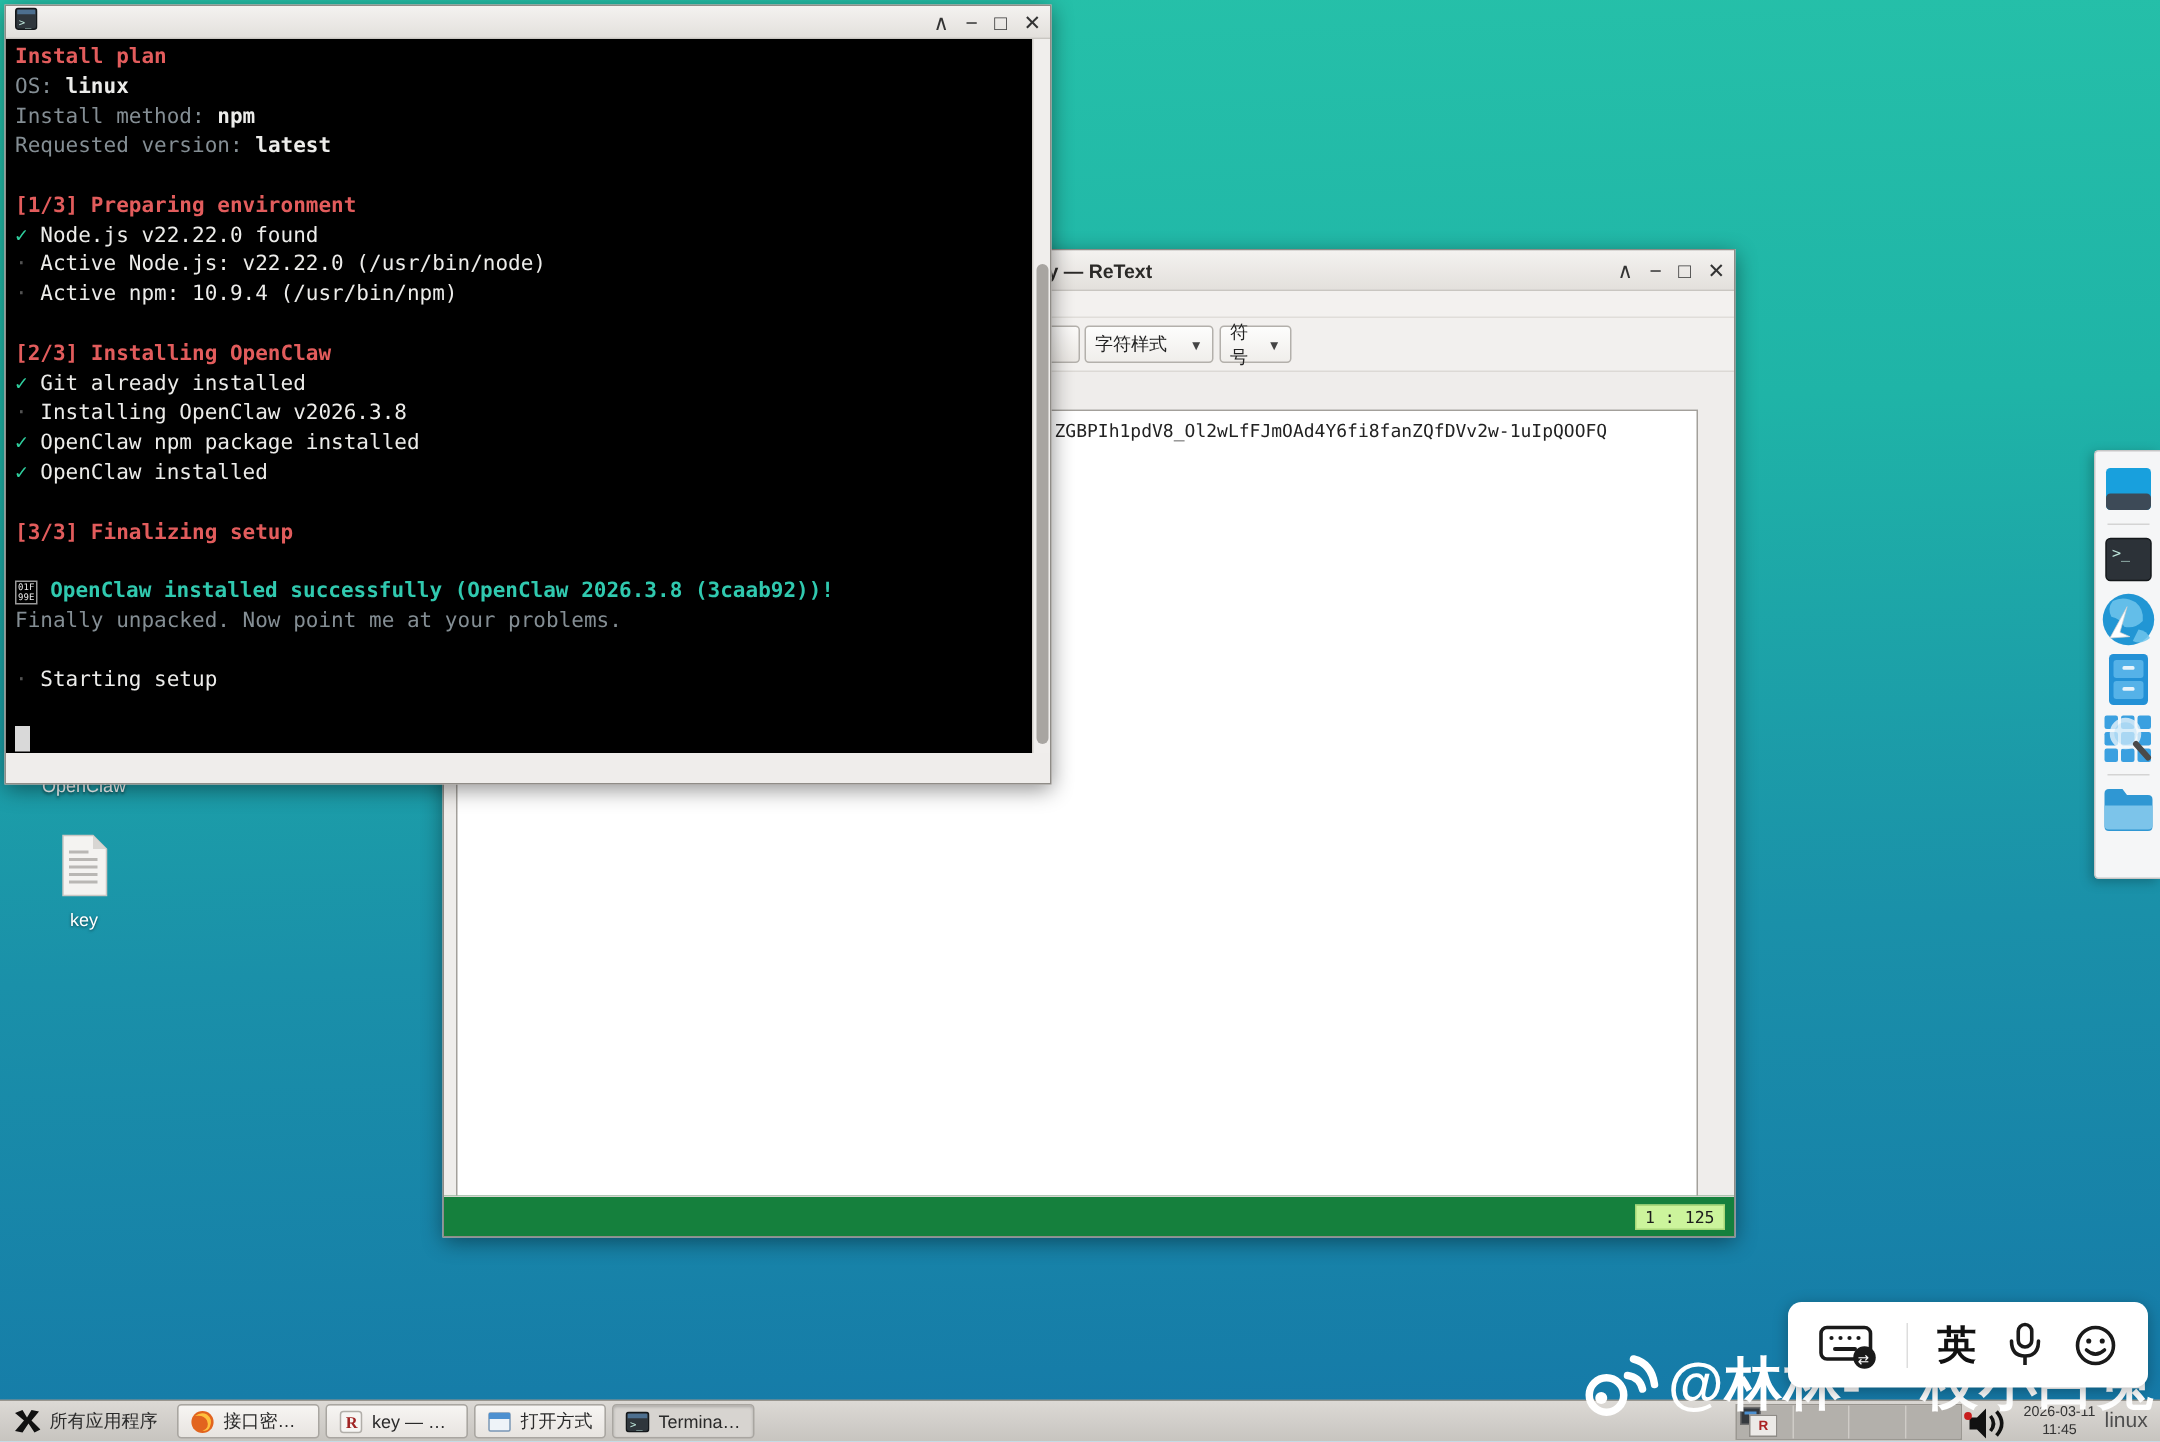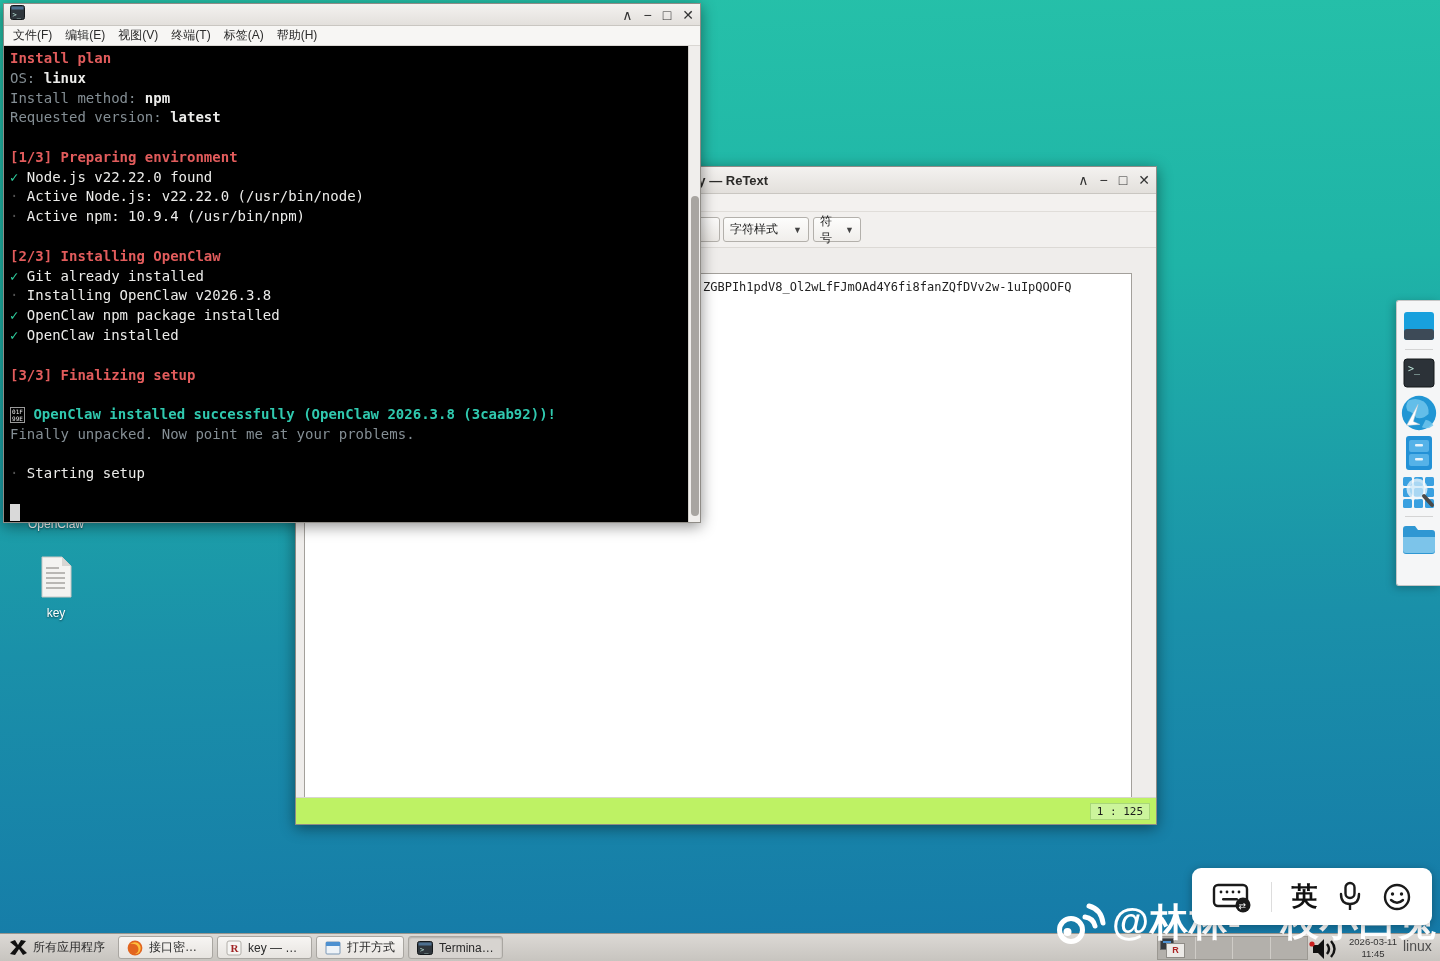"文件(F)" div.term-menubar { html: <div> <span>文件(F)</span> <span>编辑(E)</span> <span>视图(V)</span> <span>终端(T)</span> <span>标签(A)</span> <span>帮助(H)</span> </div> -> none }
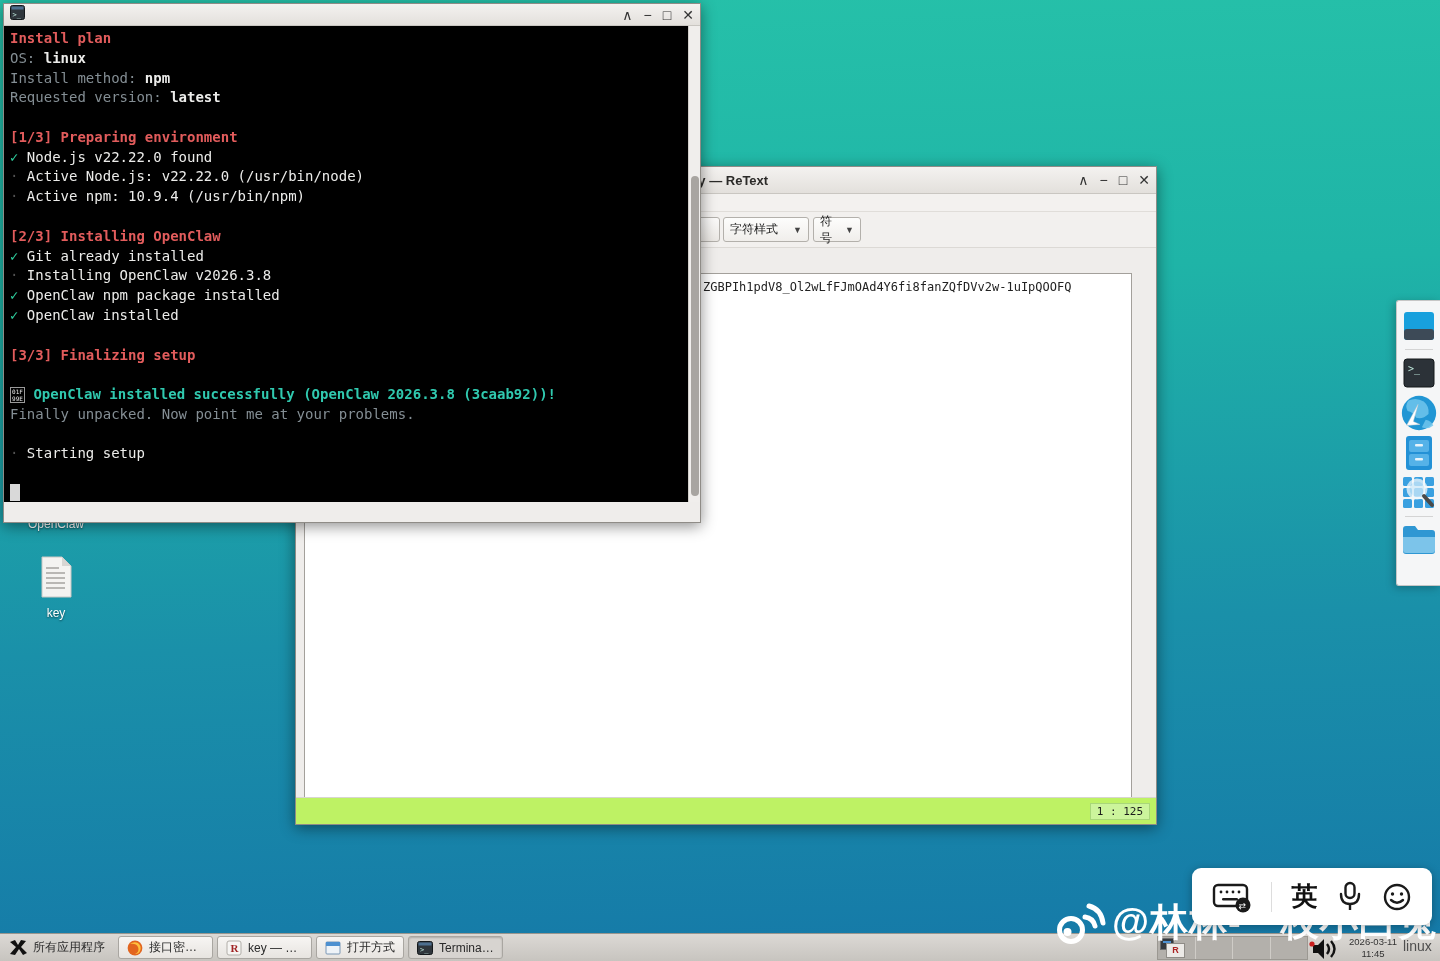"1 : 125" .rt-status { background: #bef264 -> #15803d }
